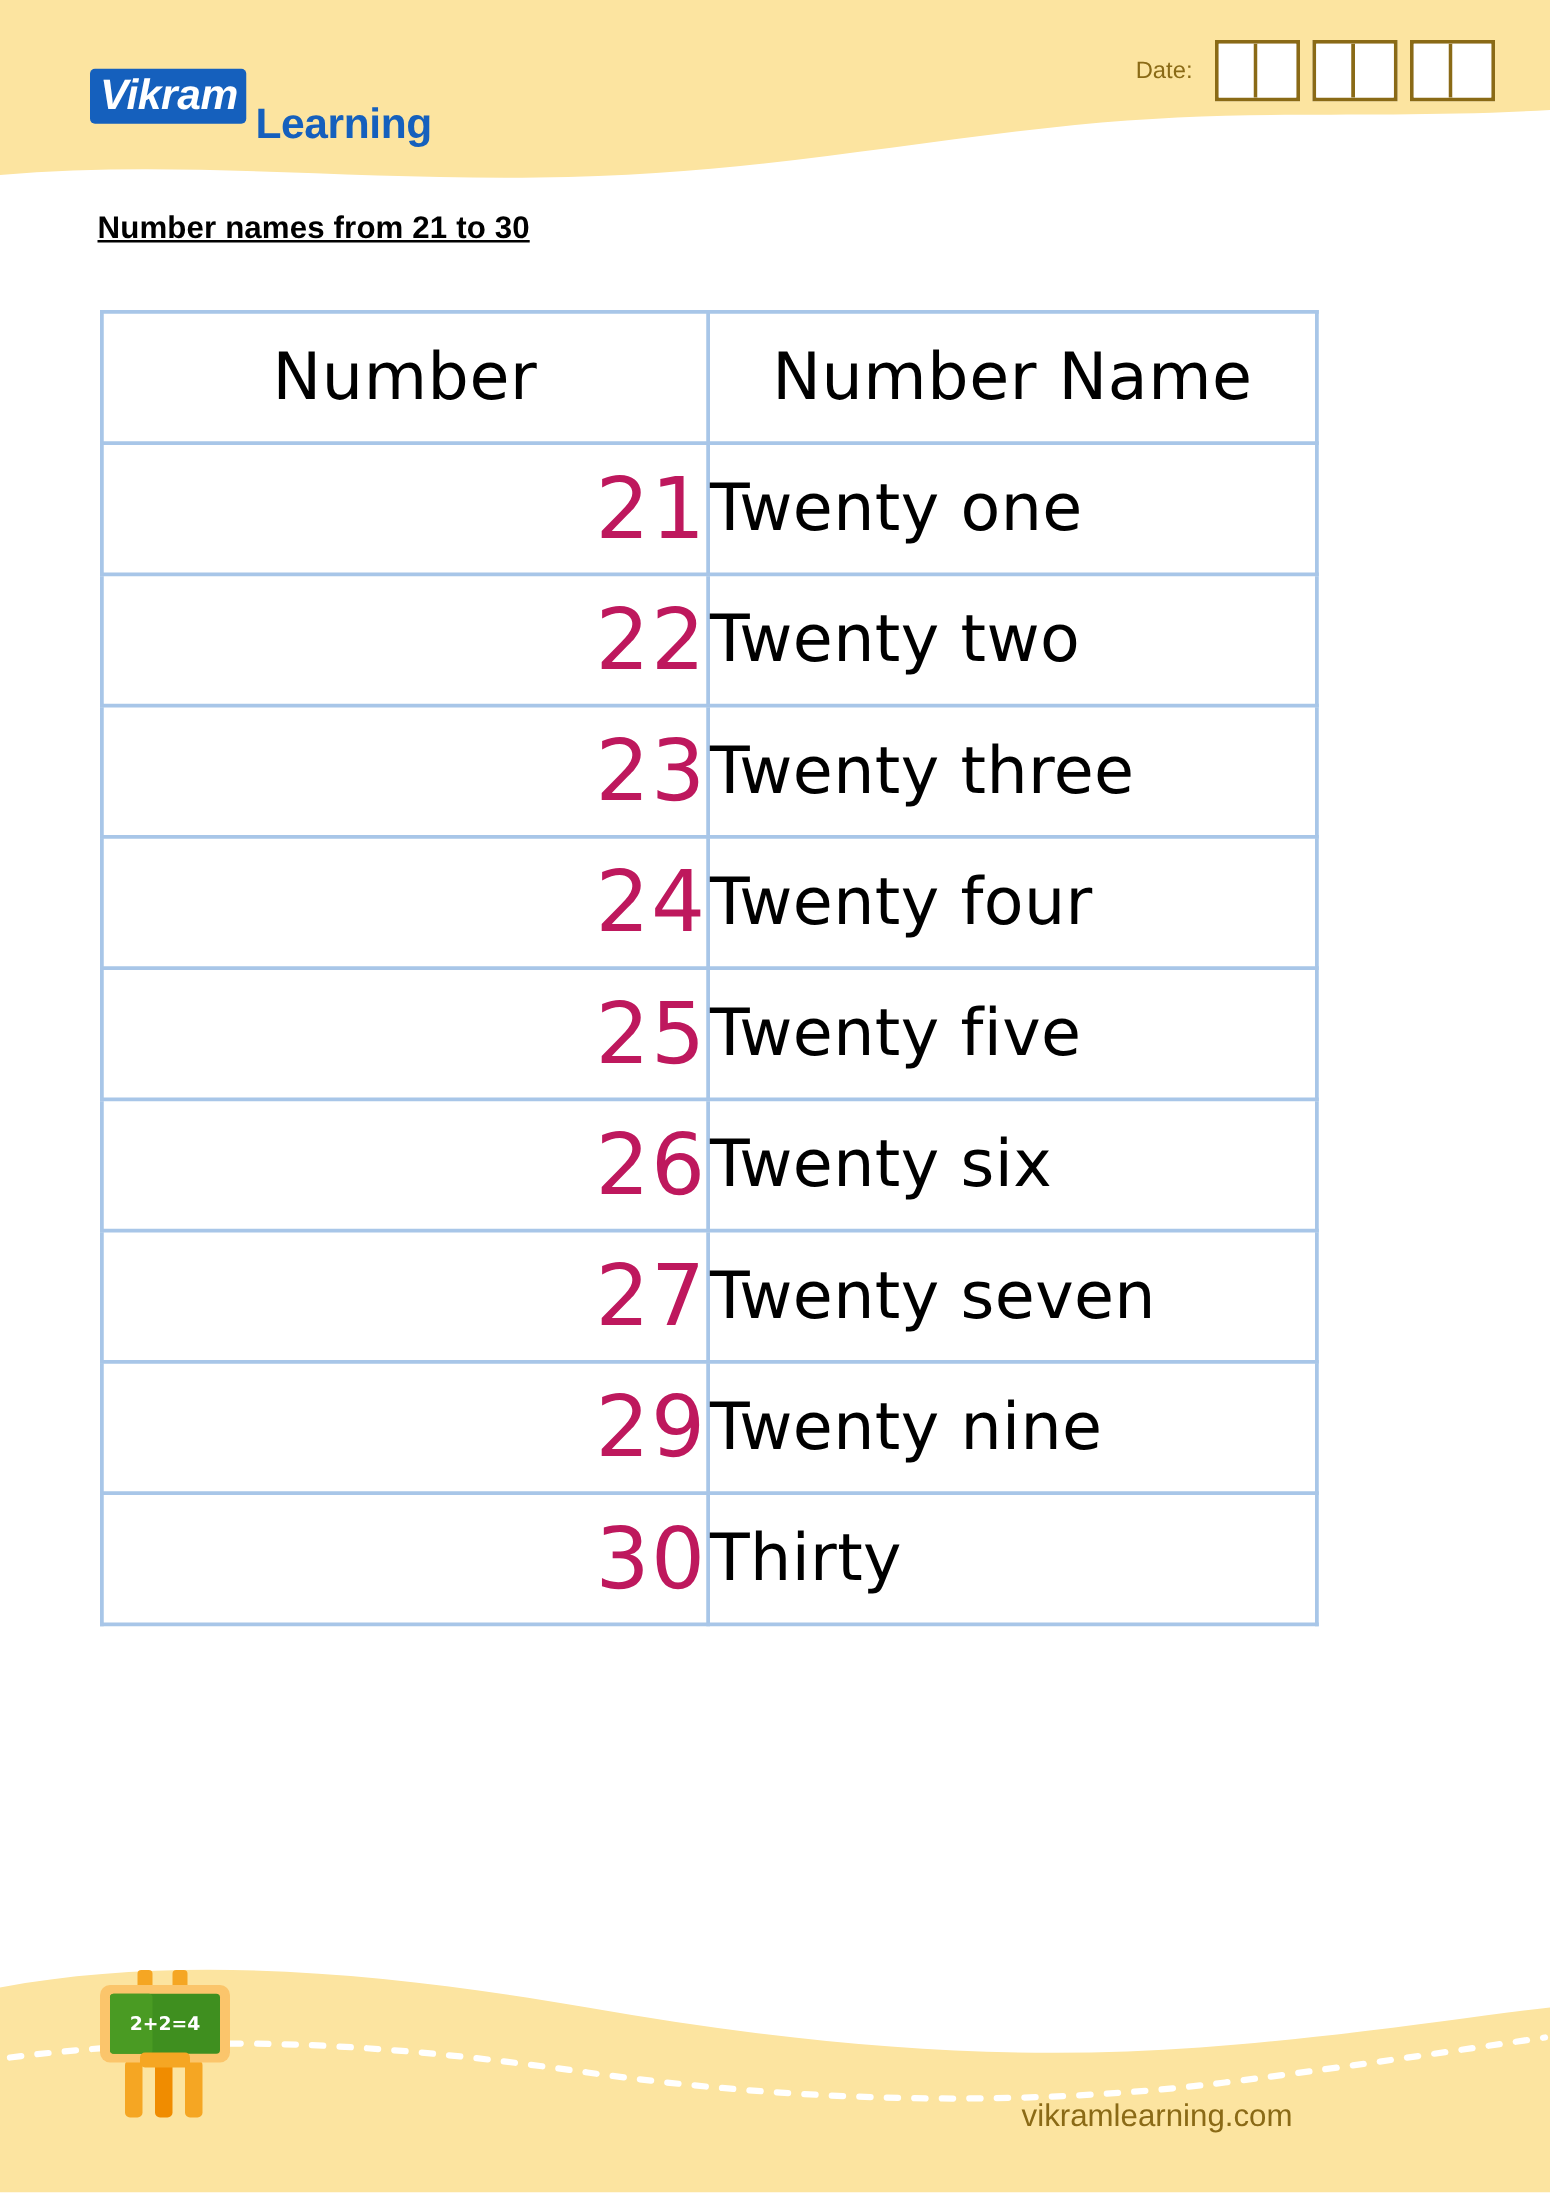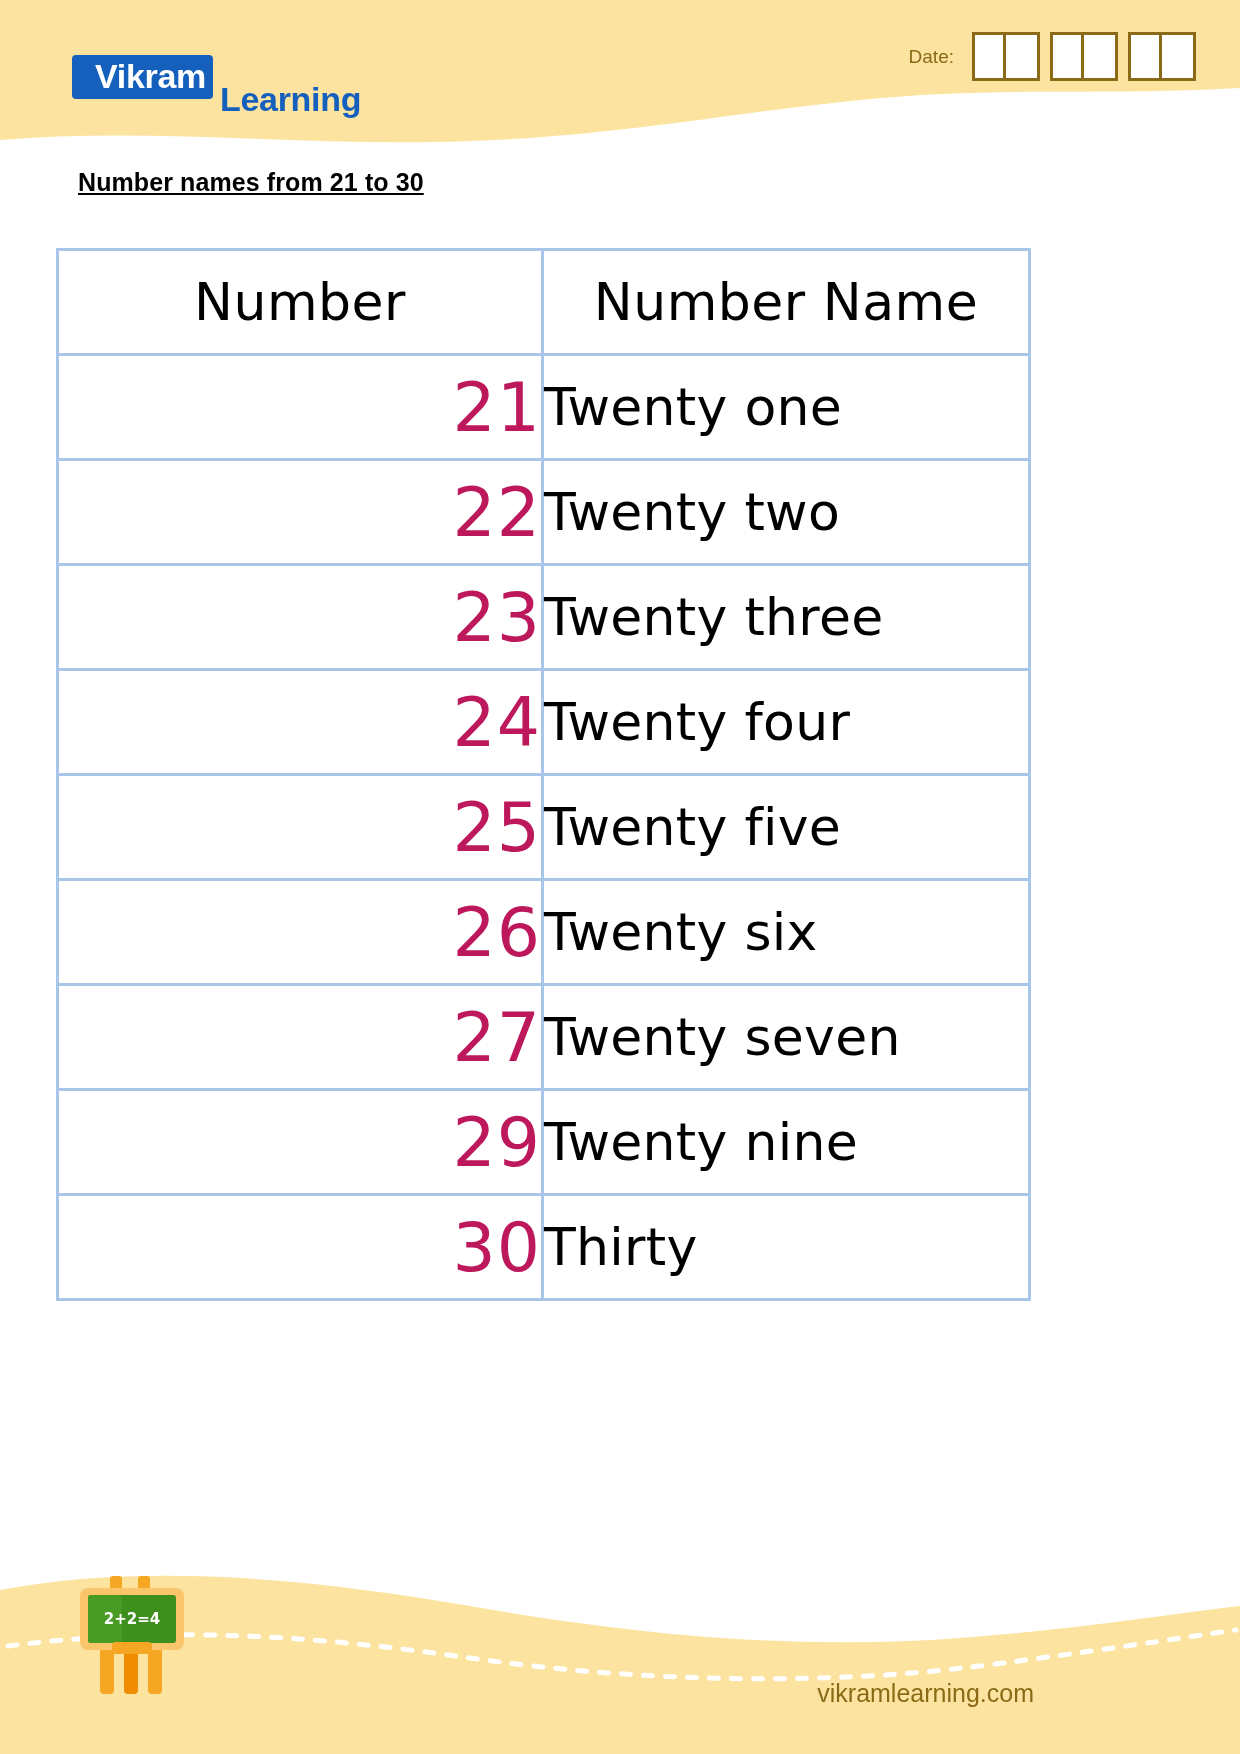"Vikram" .logo-badge { font-style: none -> italic; padding: 4px 7px 6px 23px -> 4px 7px 6px 8px }
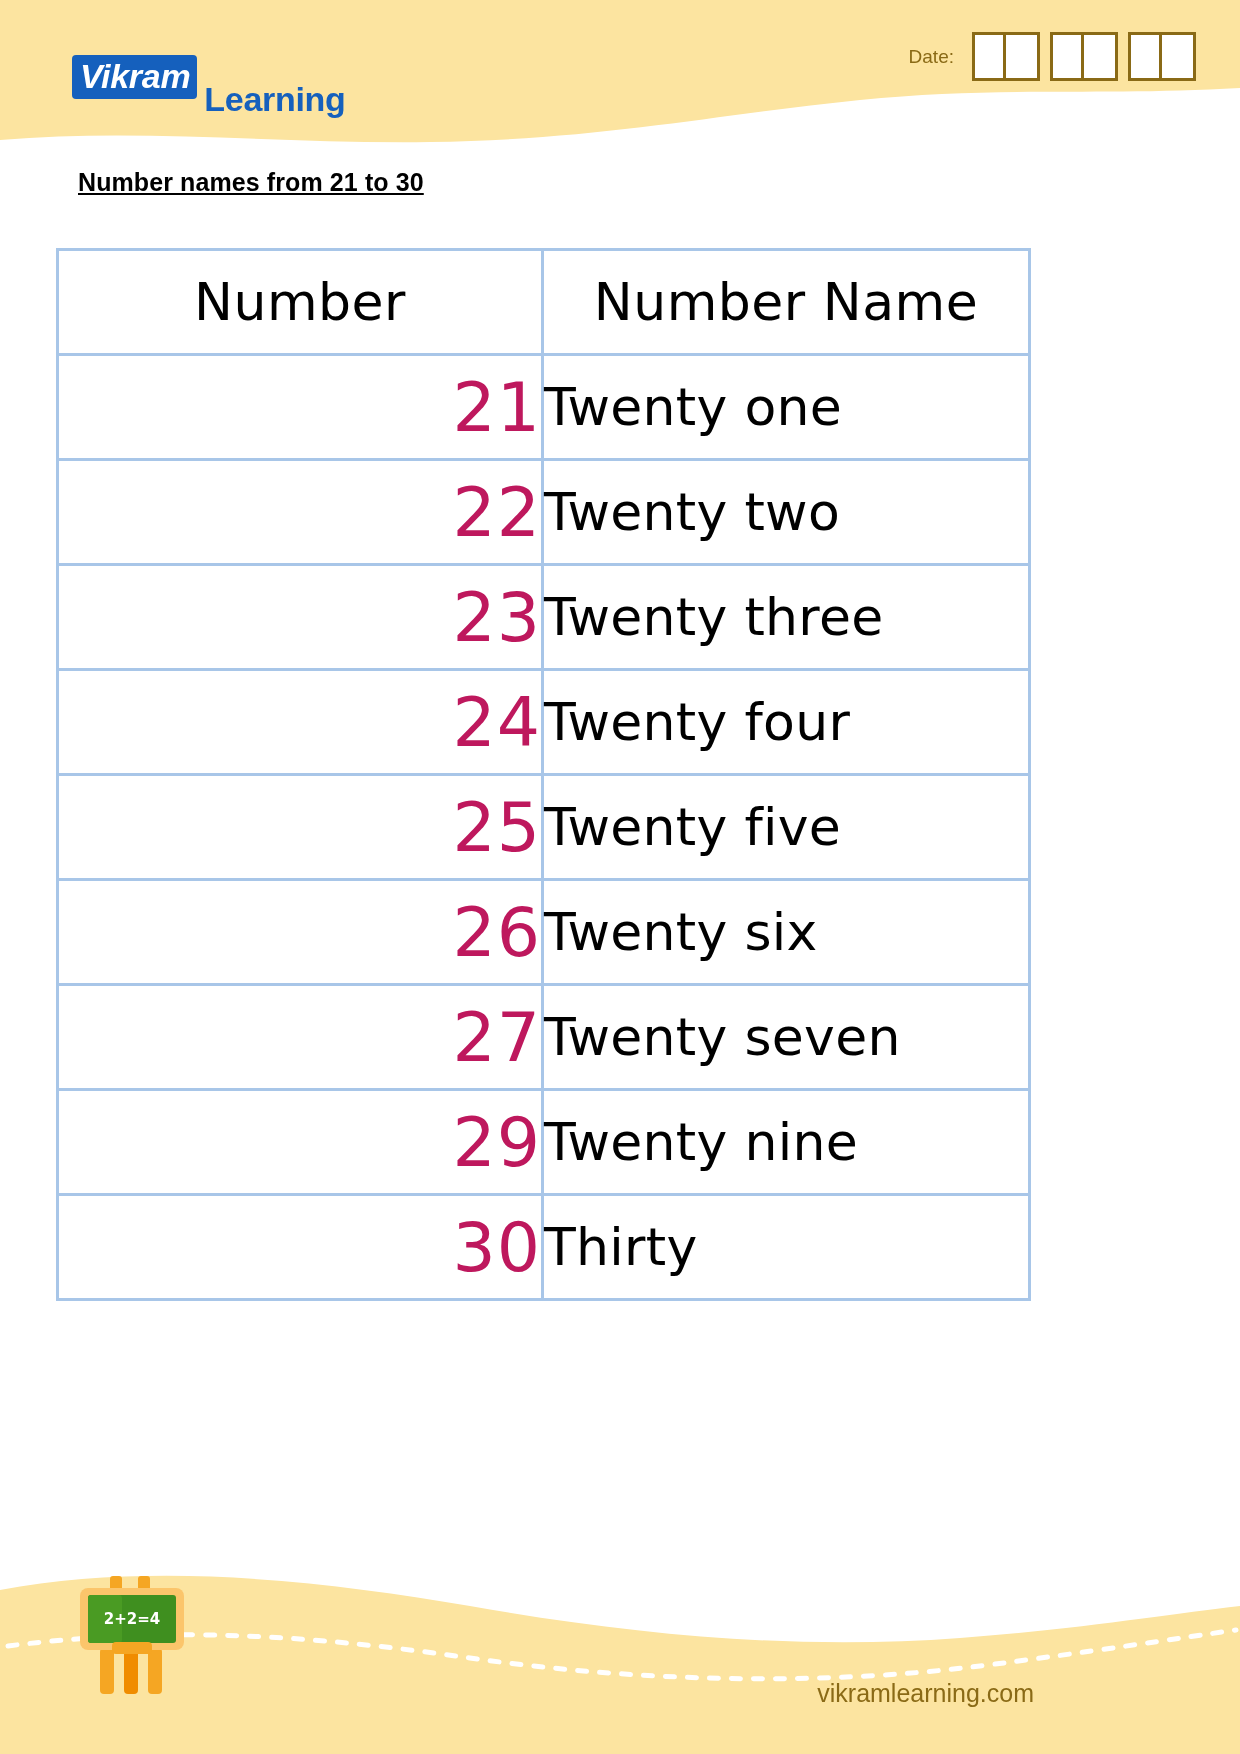"Number" .table-wrap { left: 56px -> 80px }
